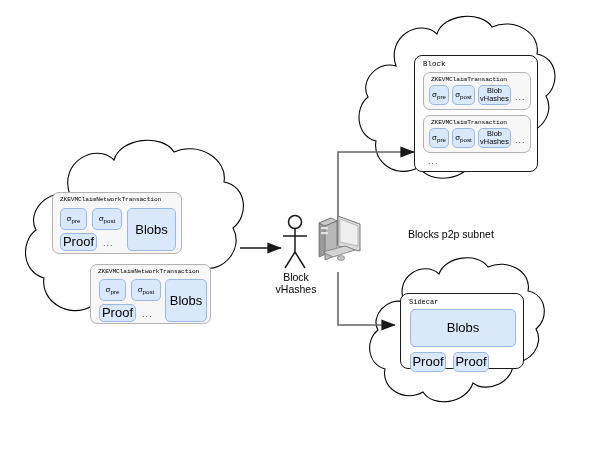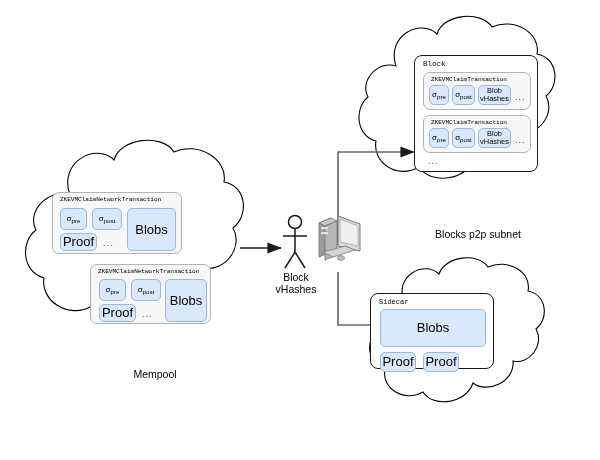"Blocks p2p subnet" .cloud-label { text-align: center -> left }
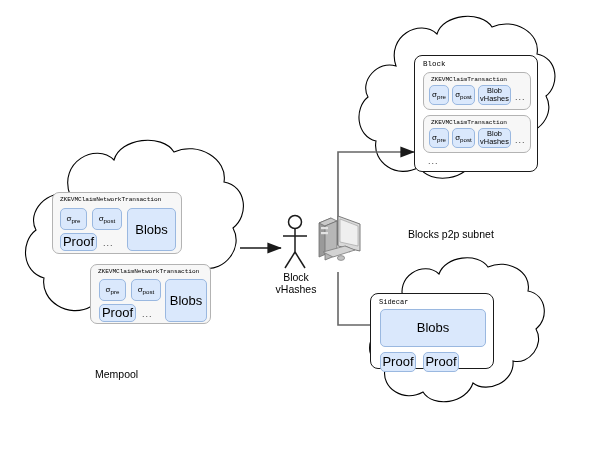"Sidecar" div.block-box { left: 370px -> 400px }
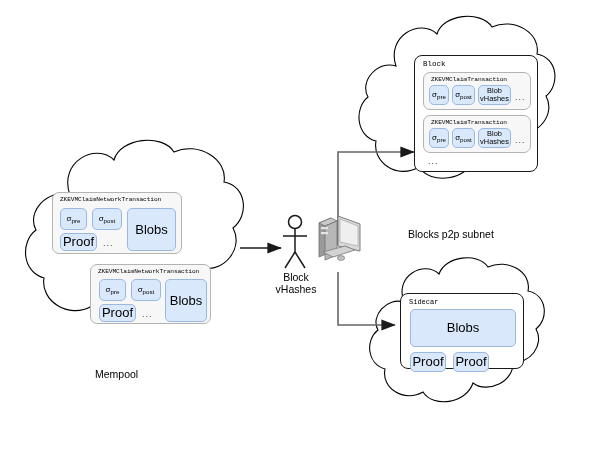"Mempool" div.cloud-label { html: <div>Mempool</div> -> none }
